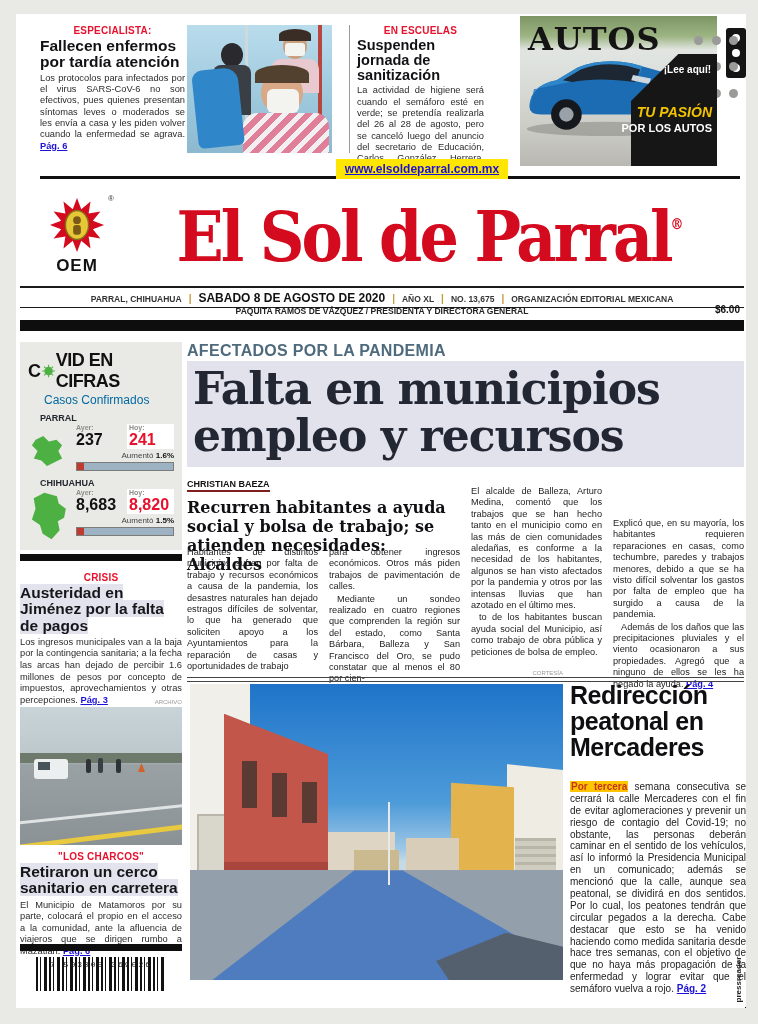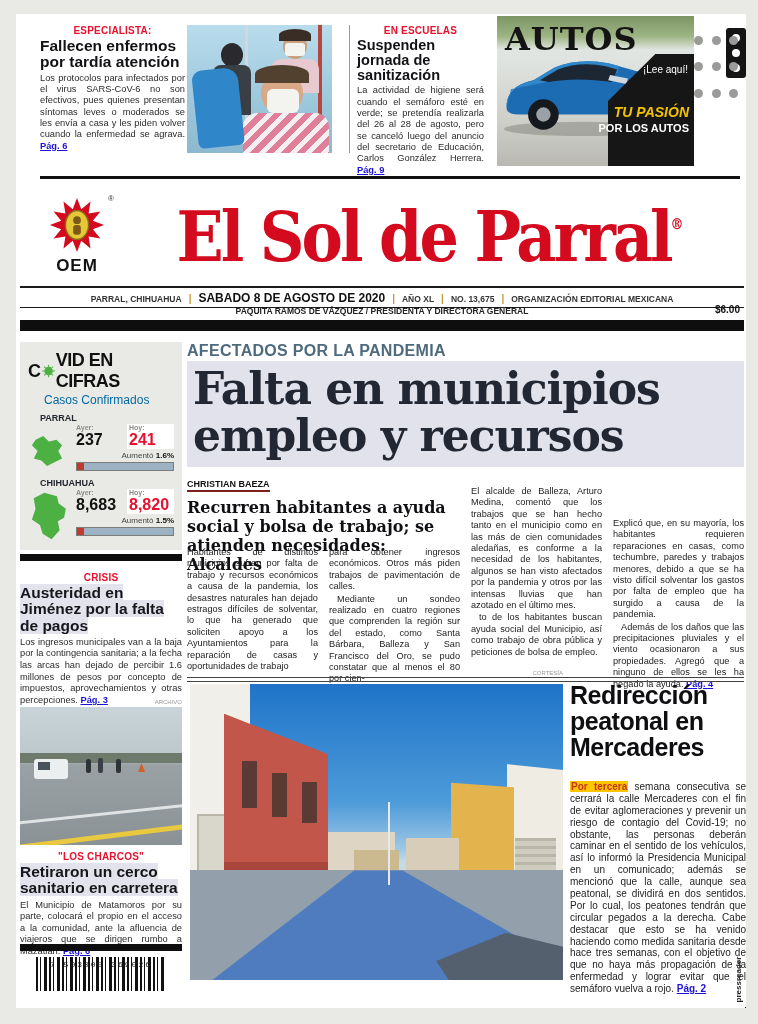"AUTOS" .ad { left: 497px -> 520px }
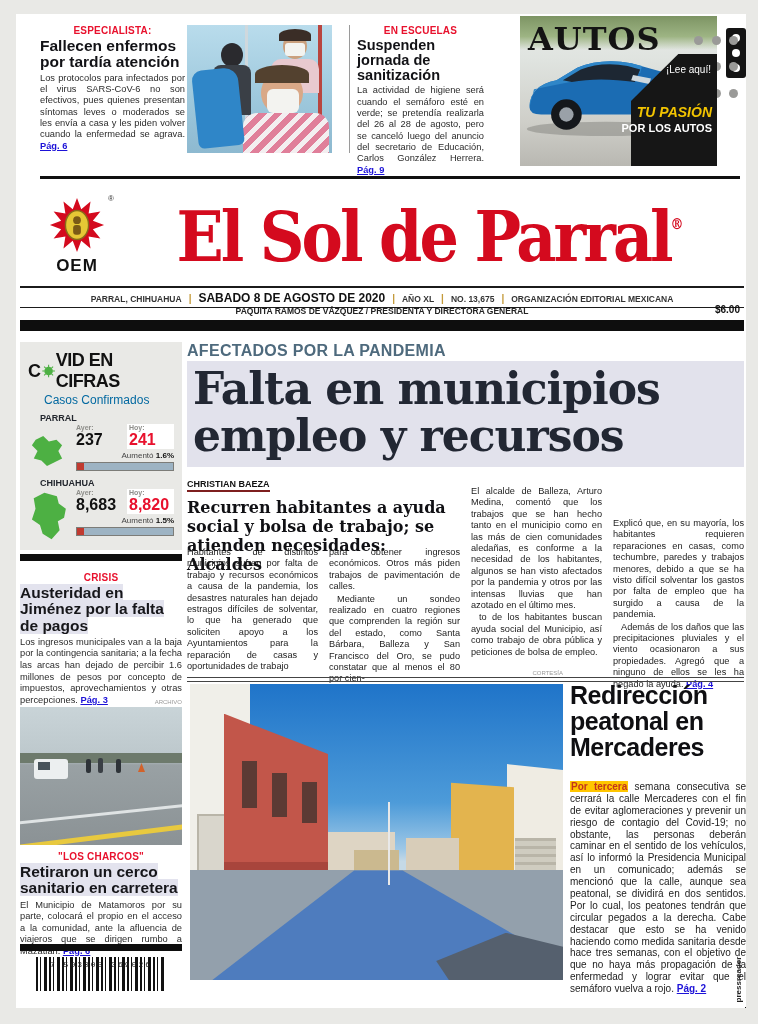"¡Lee aquí!" .ad .lee { font-weight: normal -> bold }
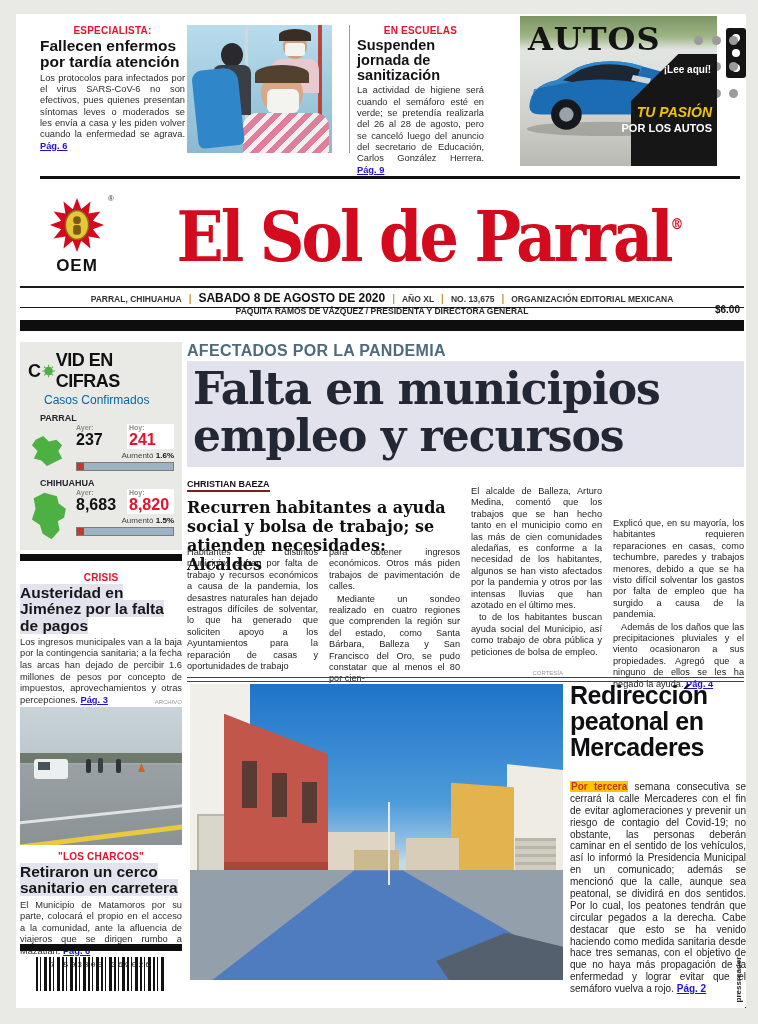"www.elsoldeparral.com.mx" div.abs { html: none -> <div> <span>www.elsoldeparral.com.mx</span> </div> }
